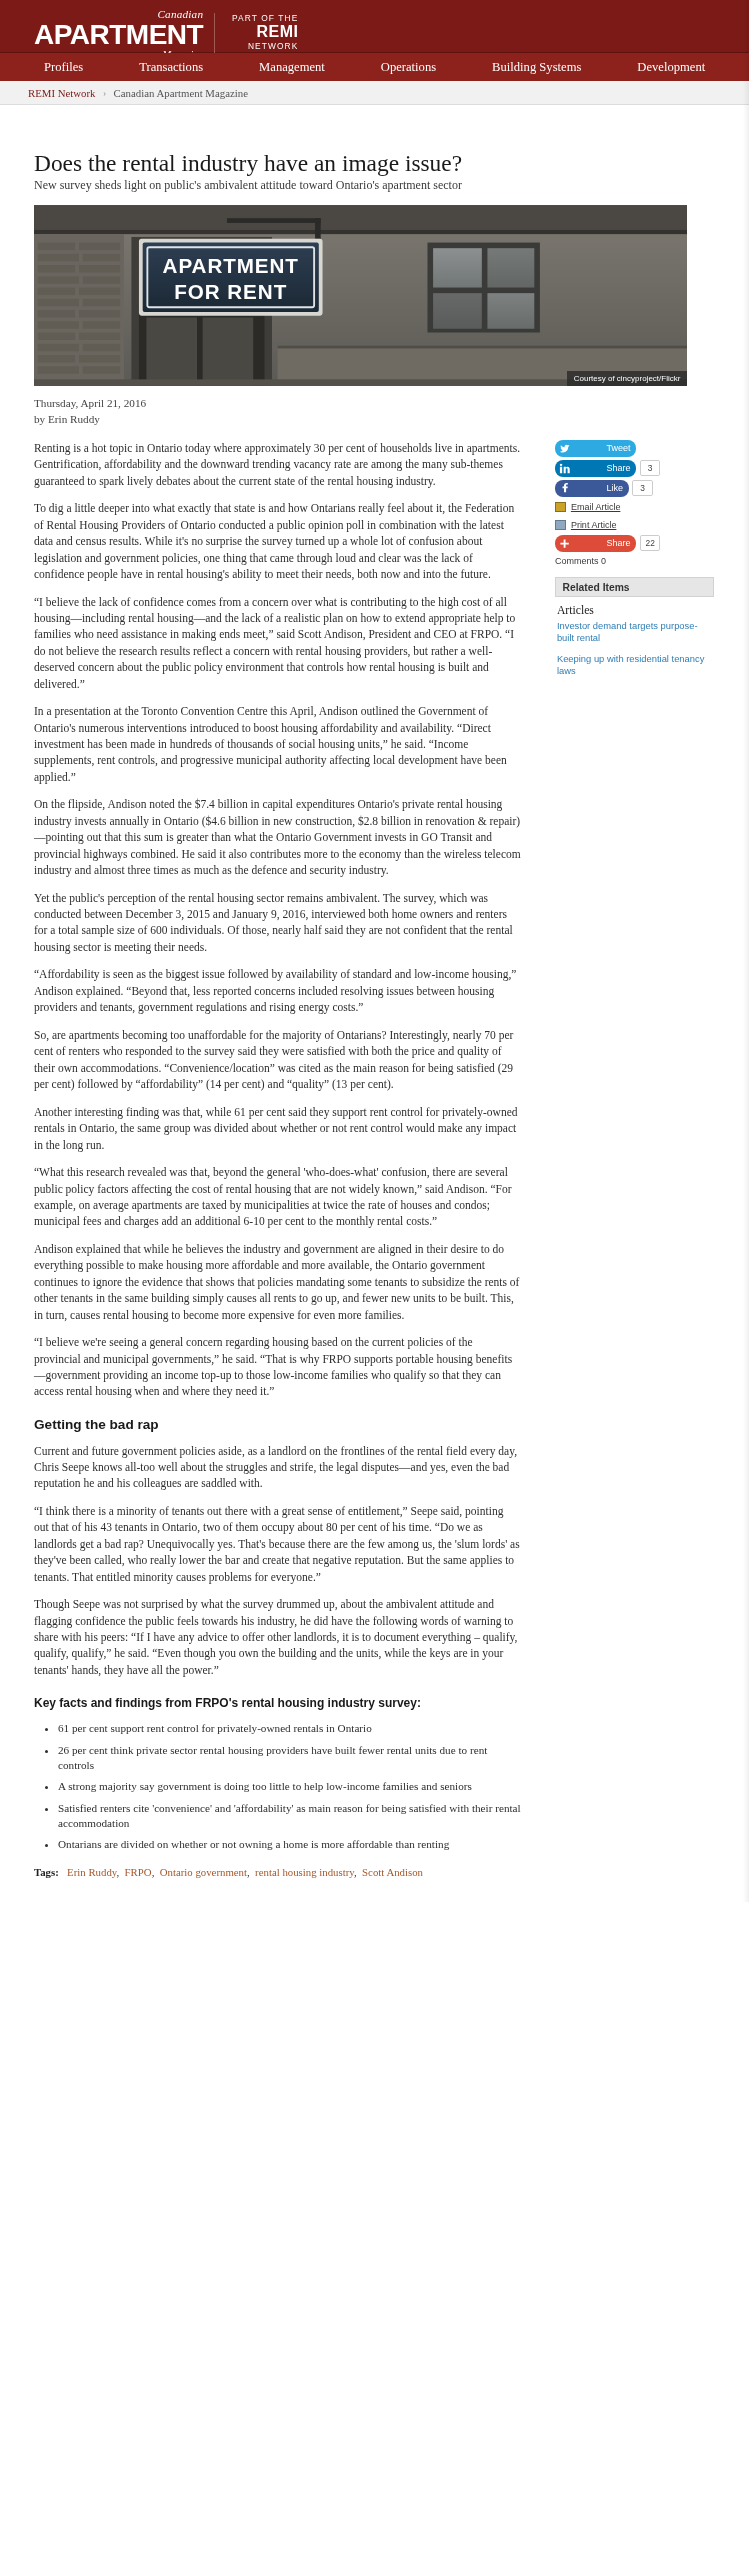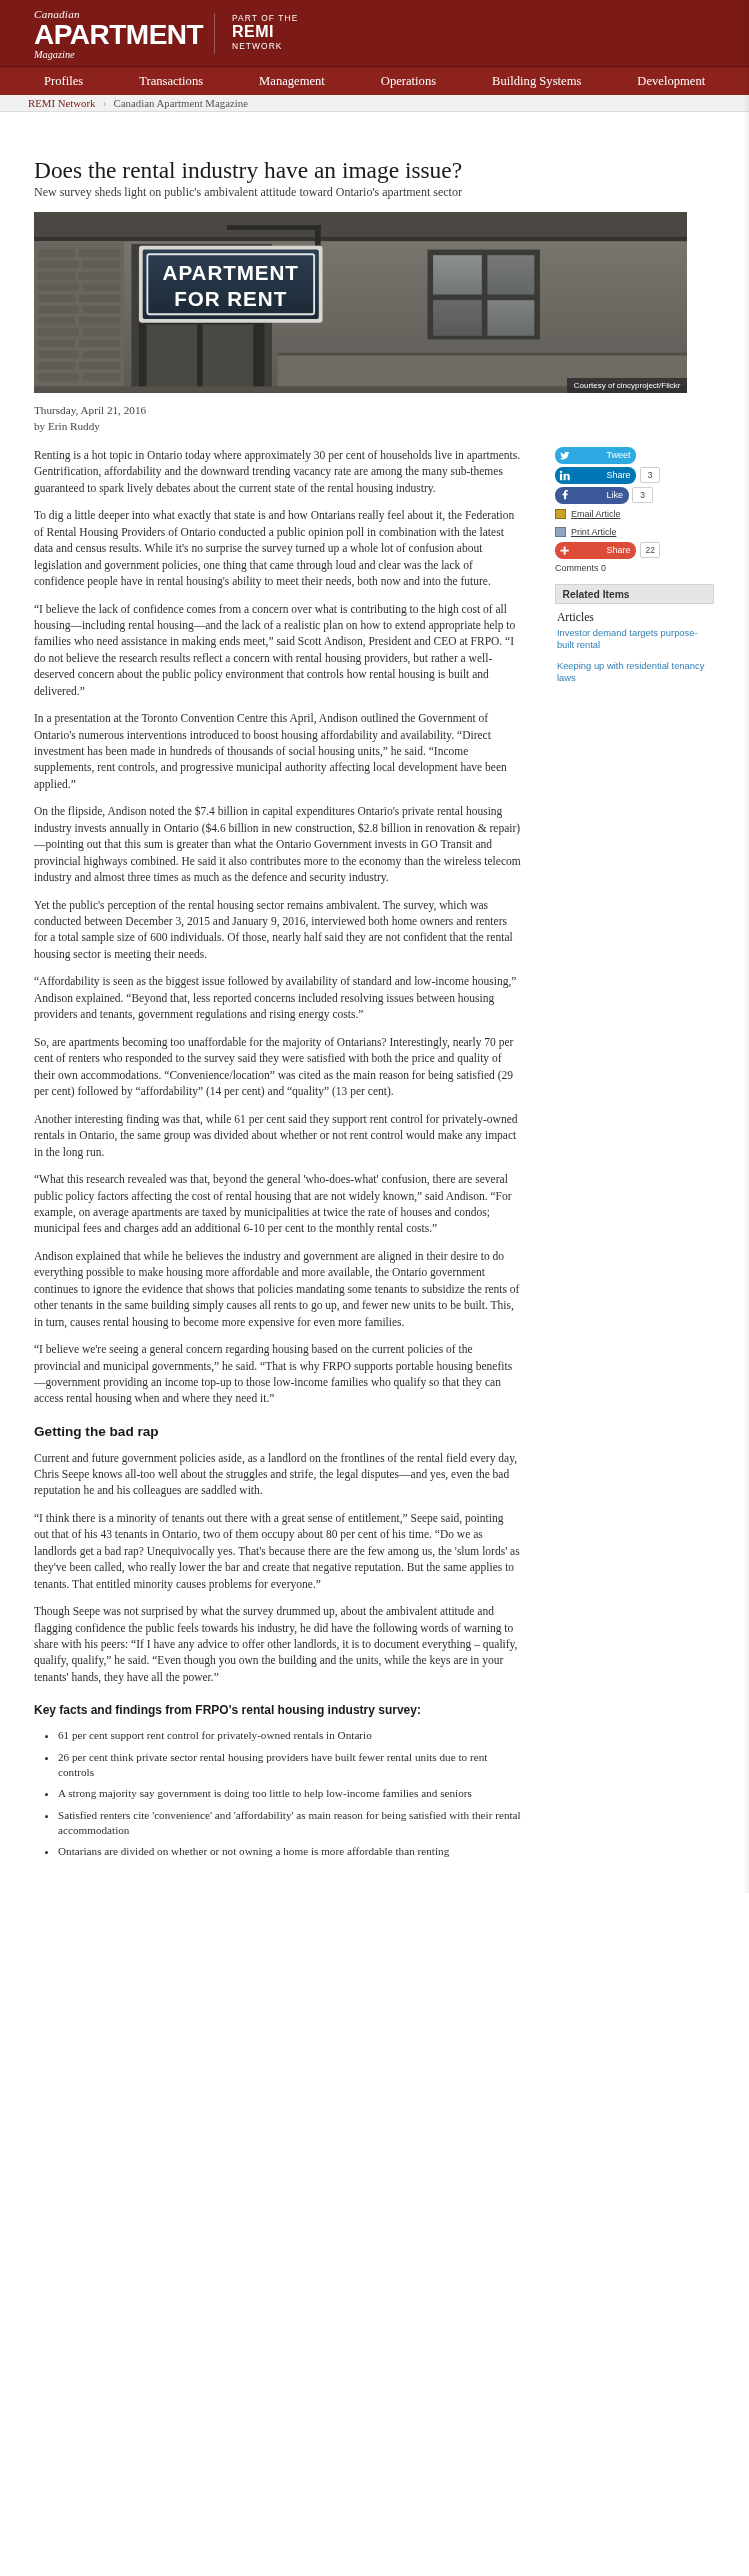"Canadian" .masthead { height: 67px -> 53px; text-align: none -> right }
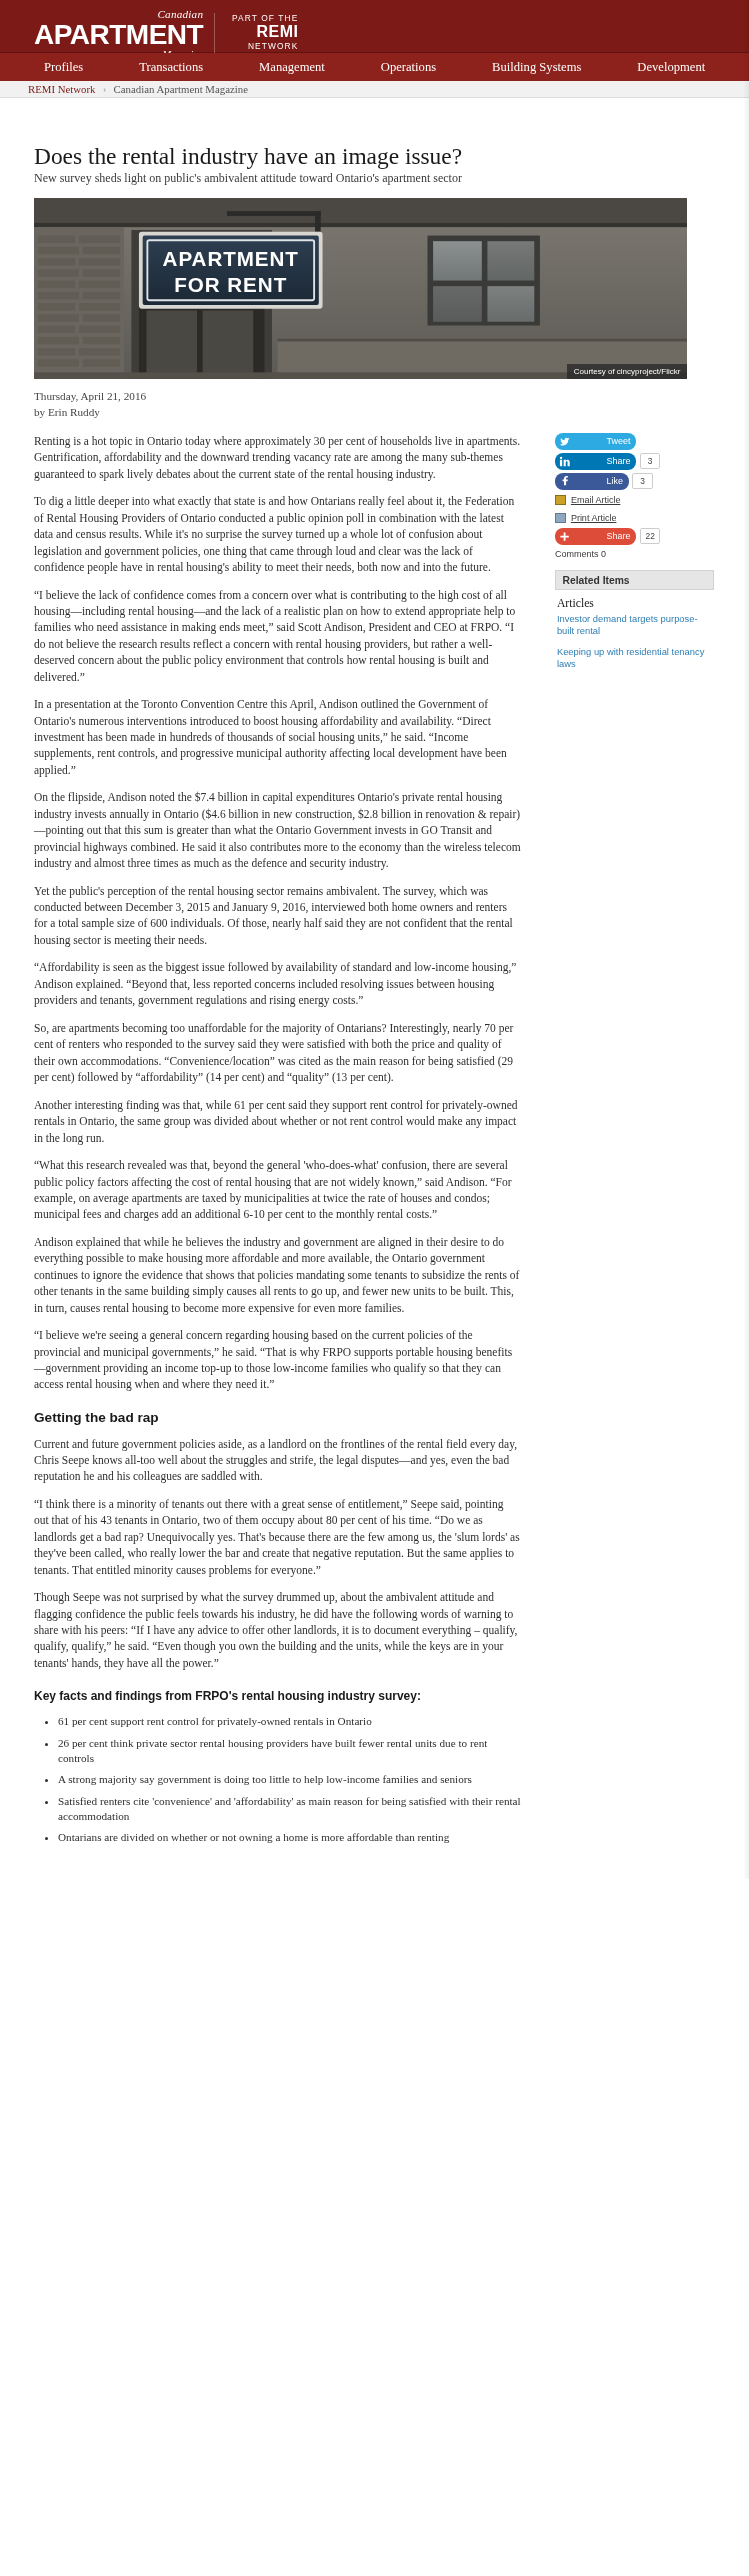"REMI Network" .breadcrumb-bar { height: 17px -> 24px }
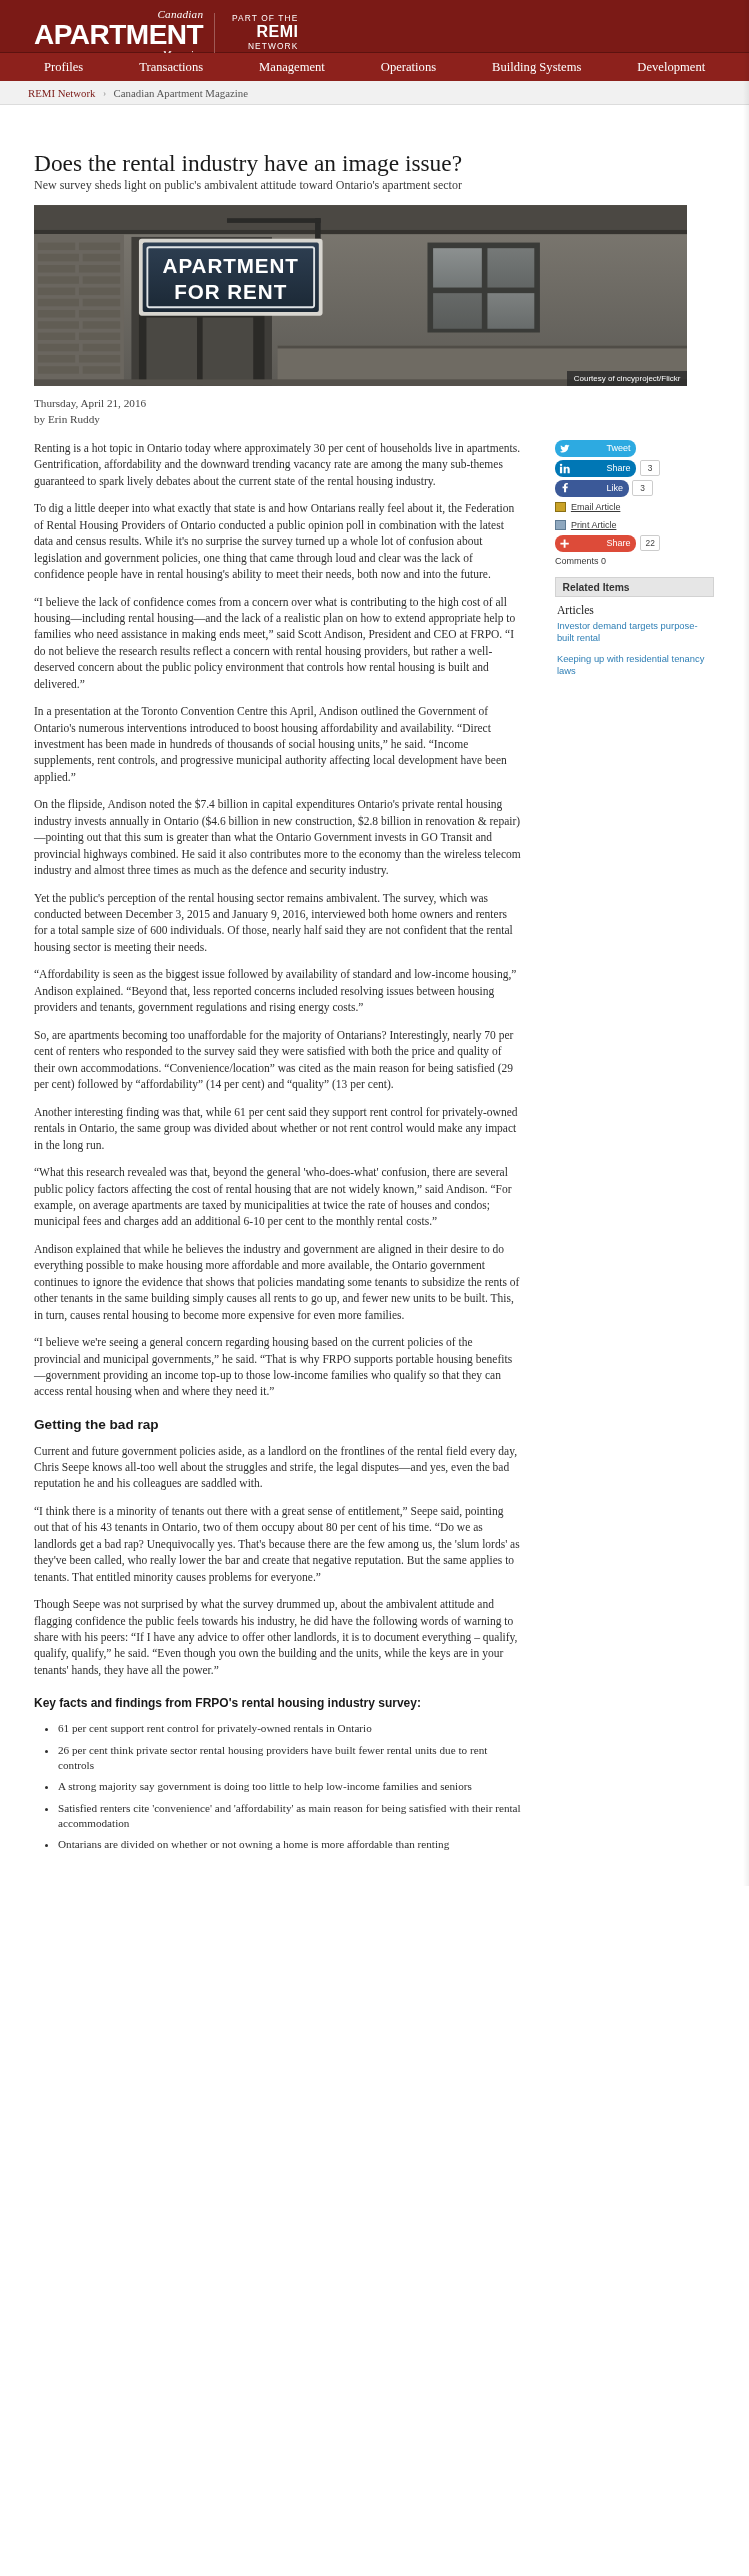"Tags: Erin Ruddy, FRPO, Ontario" div.tags-row { html: none -> <div> <span>Tags:</span> <a>Erin Ruddy</a><span>,&nbsp;</span> <a>FRPO</a><span>,&nbsp;</span> <a>Ontario government</a><span>,&nbsp;</span> <a>rental housing industry</a><span>,&nbsp;</span> <a>Scott Andison</a> </div> }
